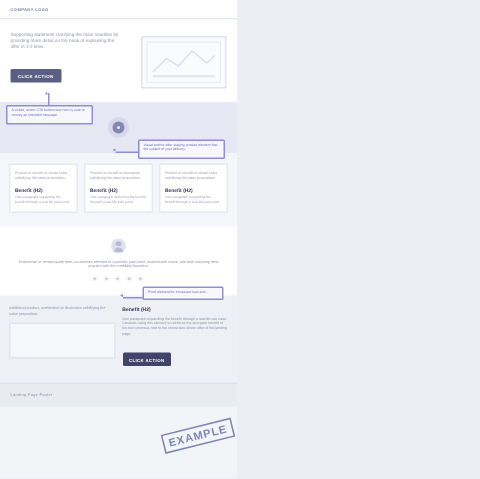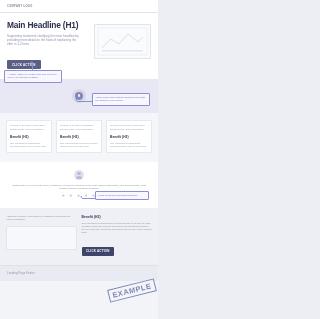"Main Headline (H1)" h1.h1 { html: <h1>Main Headline (H1)</h1> -> none }
